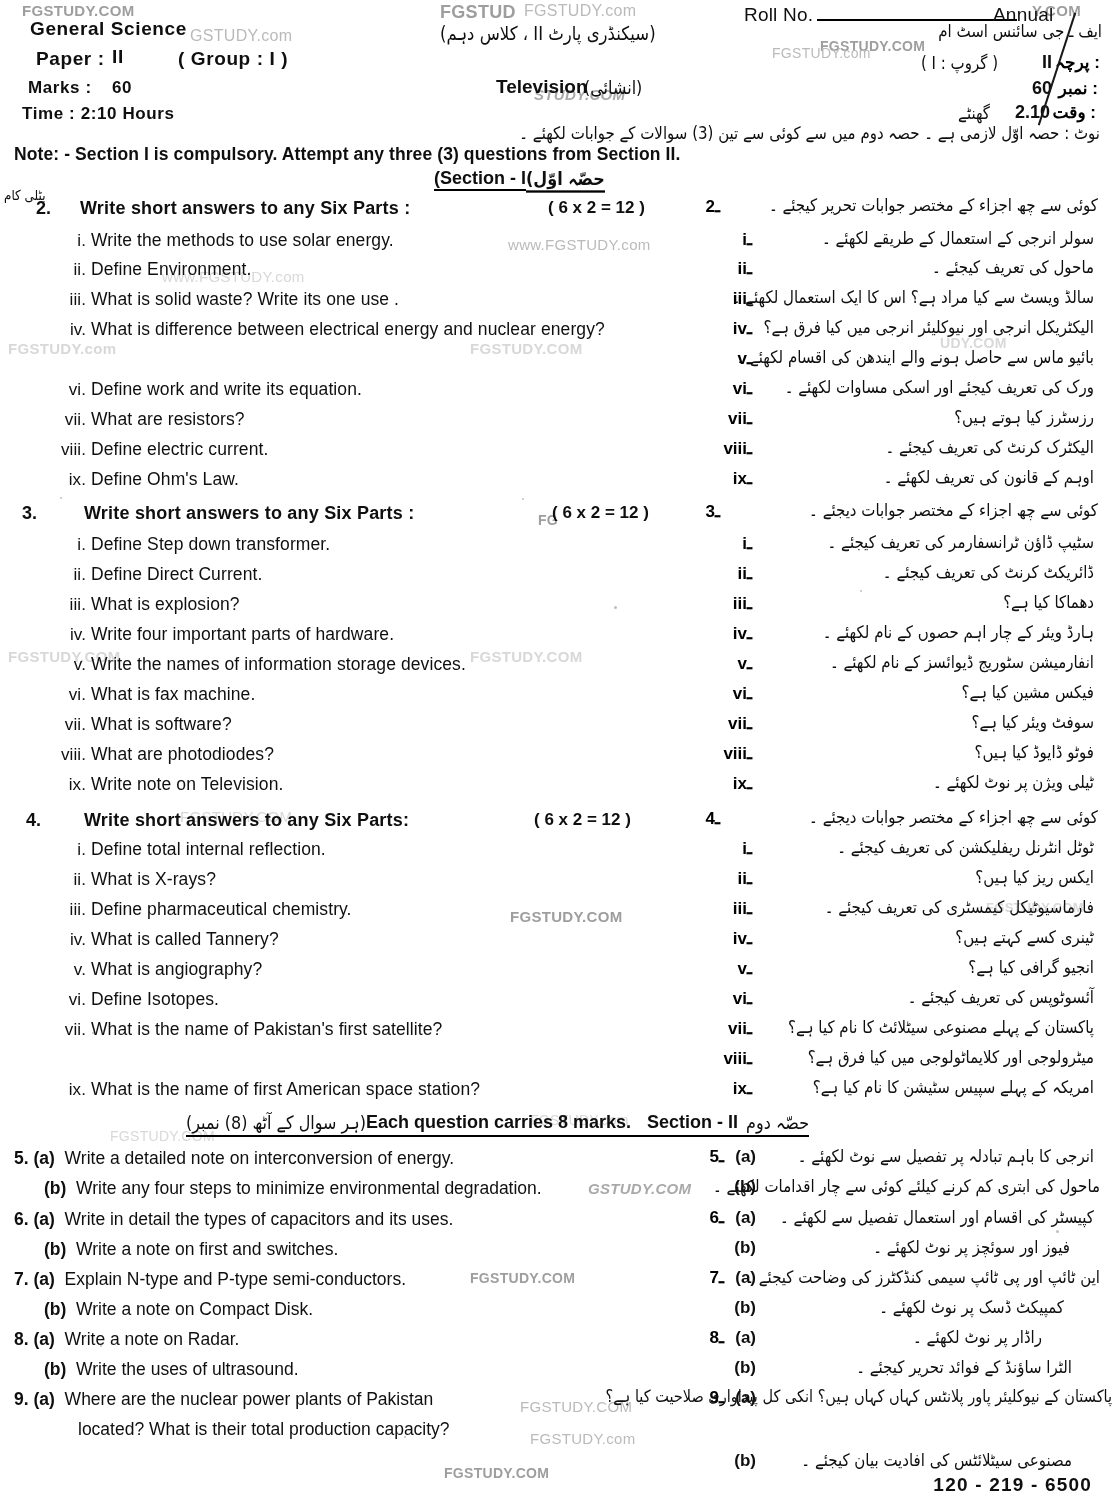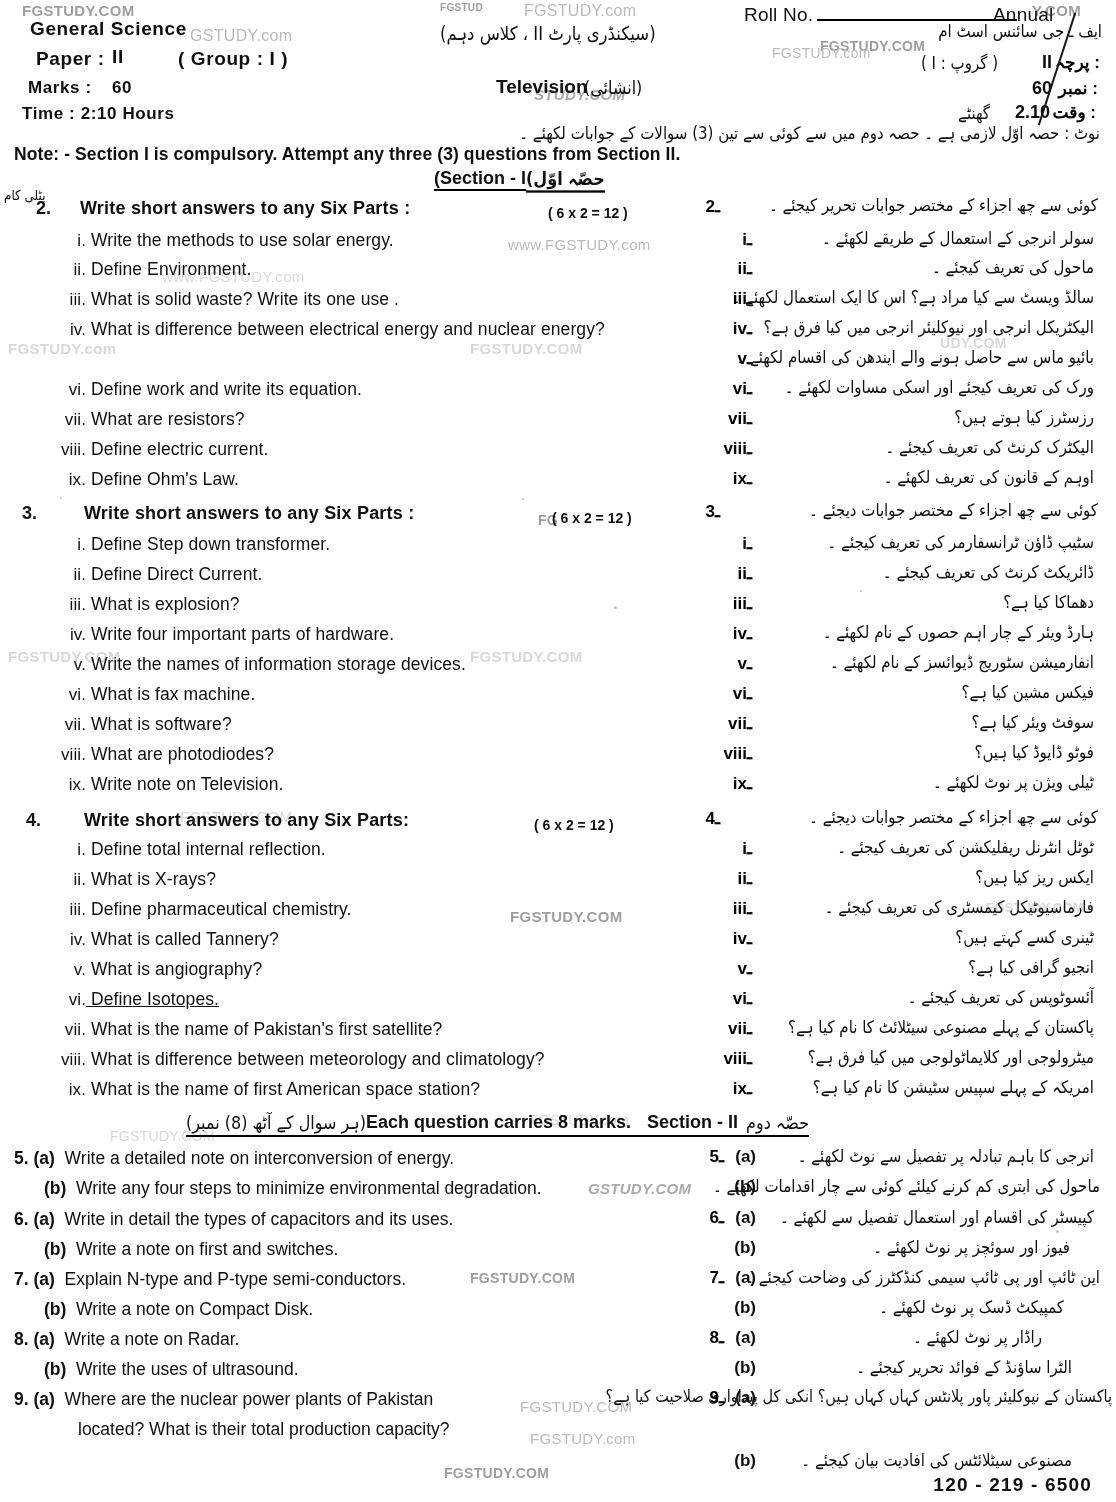"FGSTUD" div.wm { font-size: 10px -> 18px }
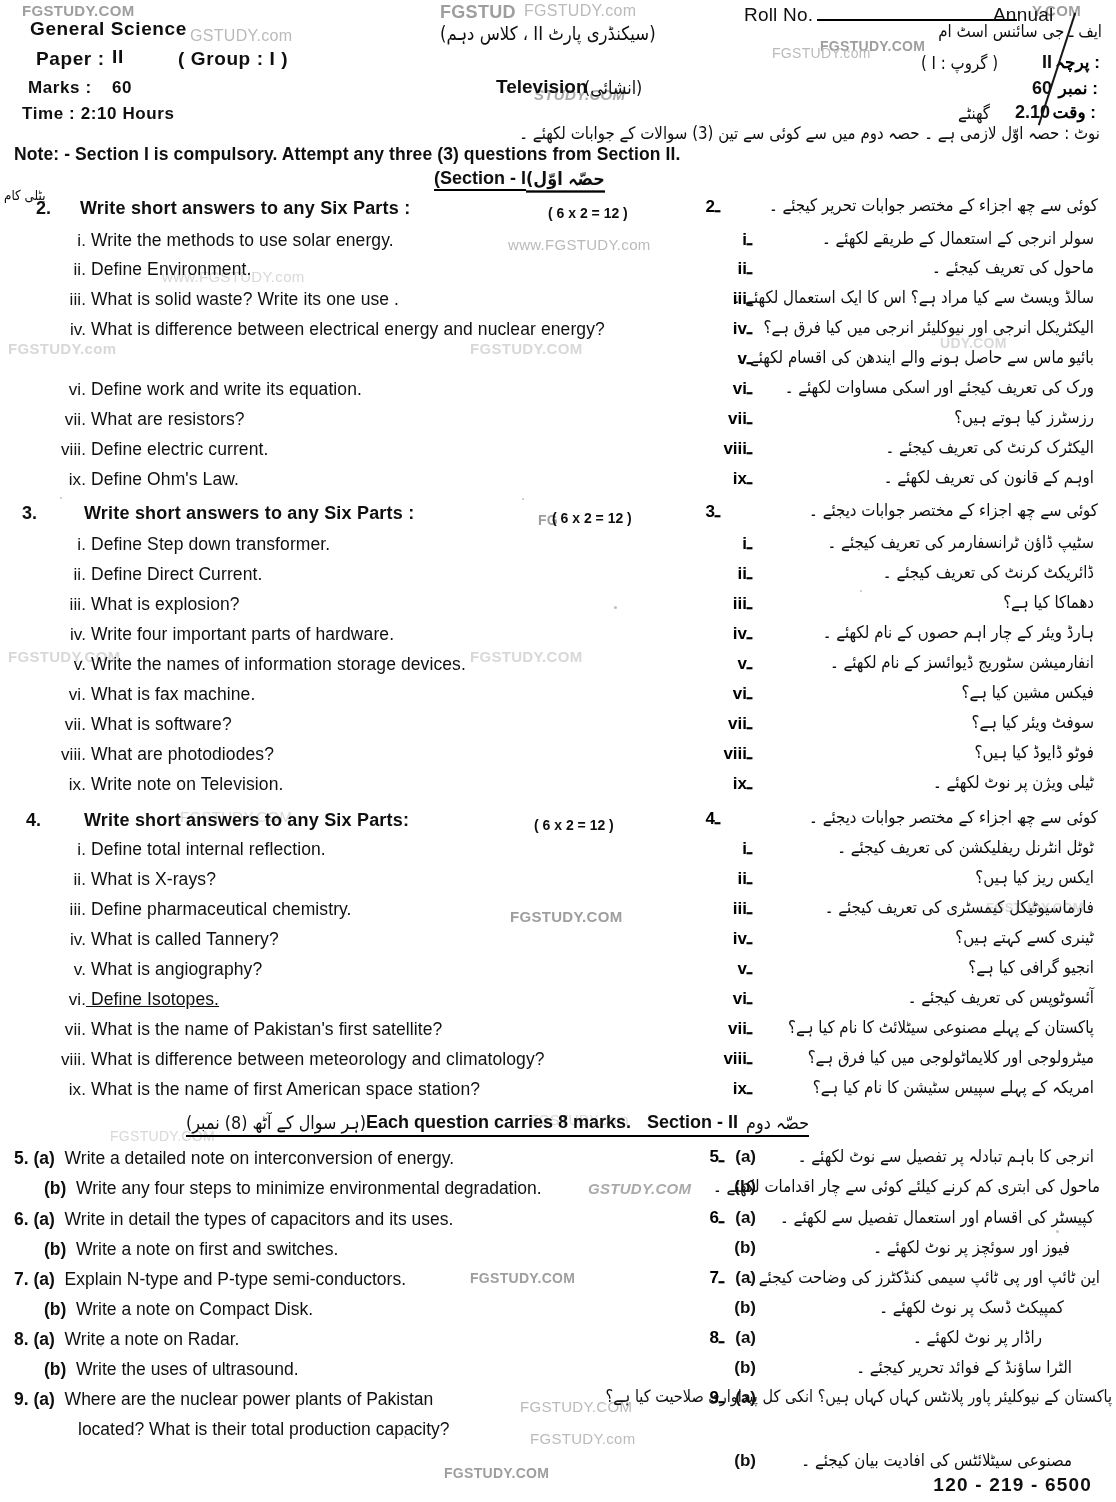"( 6 x 2 =" .marks { font-size: 14px -> 17px; margin-top: 7px -> none }
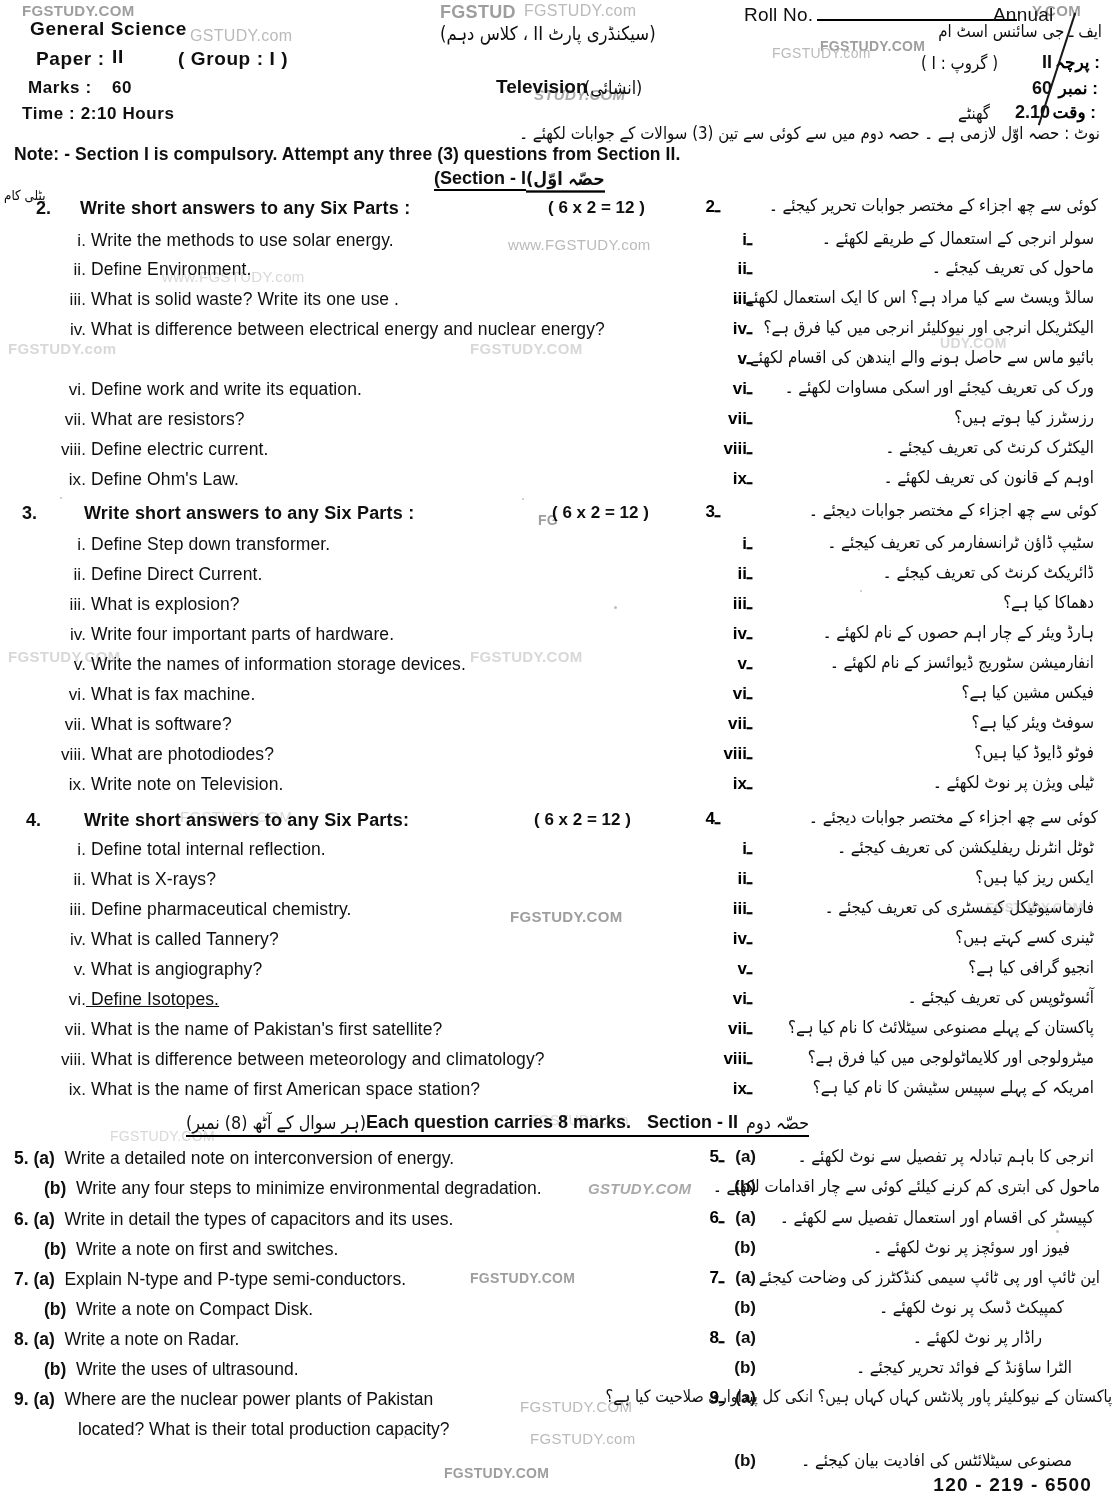"vi. Define Isotopes." div.abs { text-decoration: underline -> none }
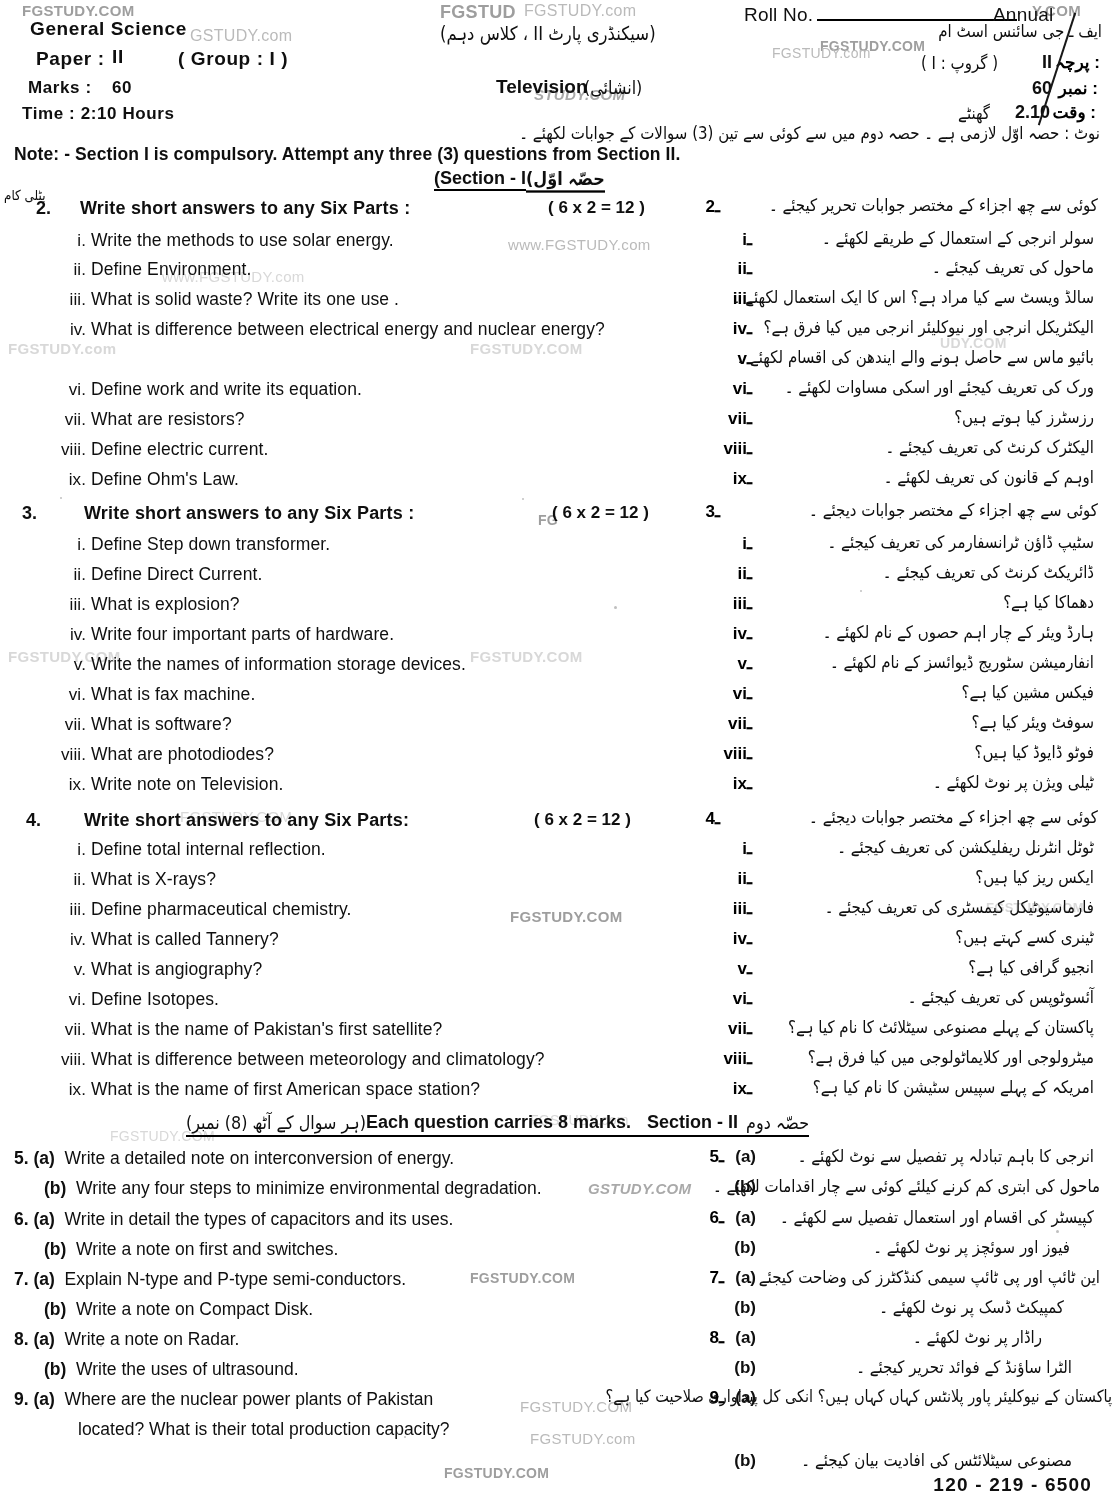"viii. What is difference between" div.abs { html: <div><span>viii.</span> <span>What is difference between meteorology and climatology?</span></div> -> none }
